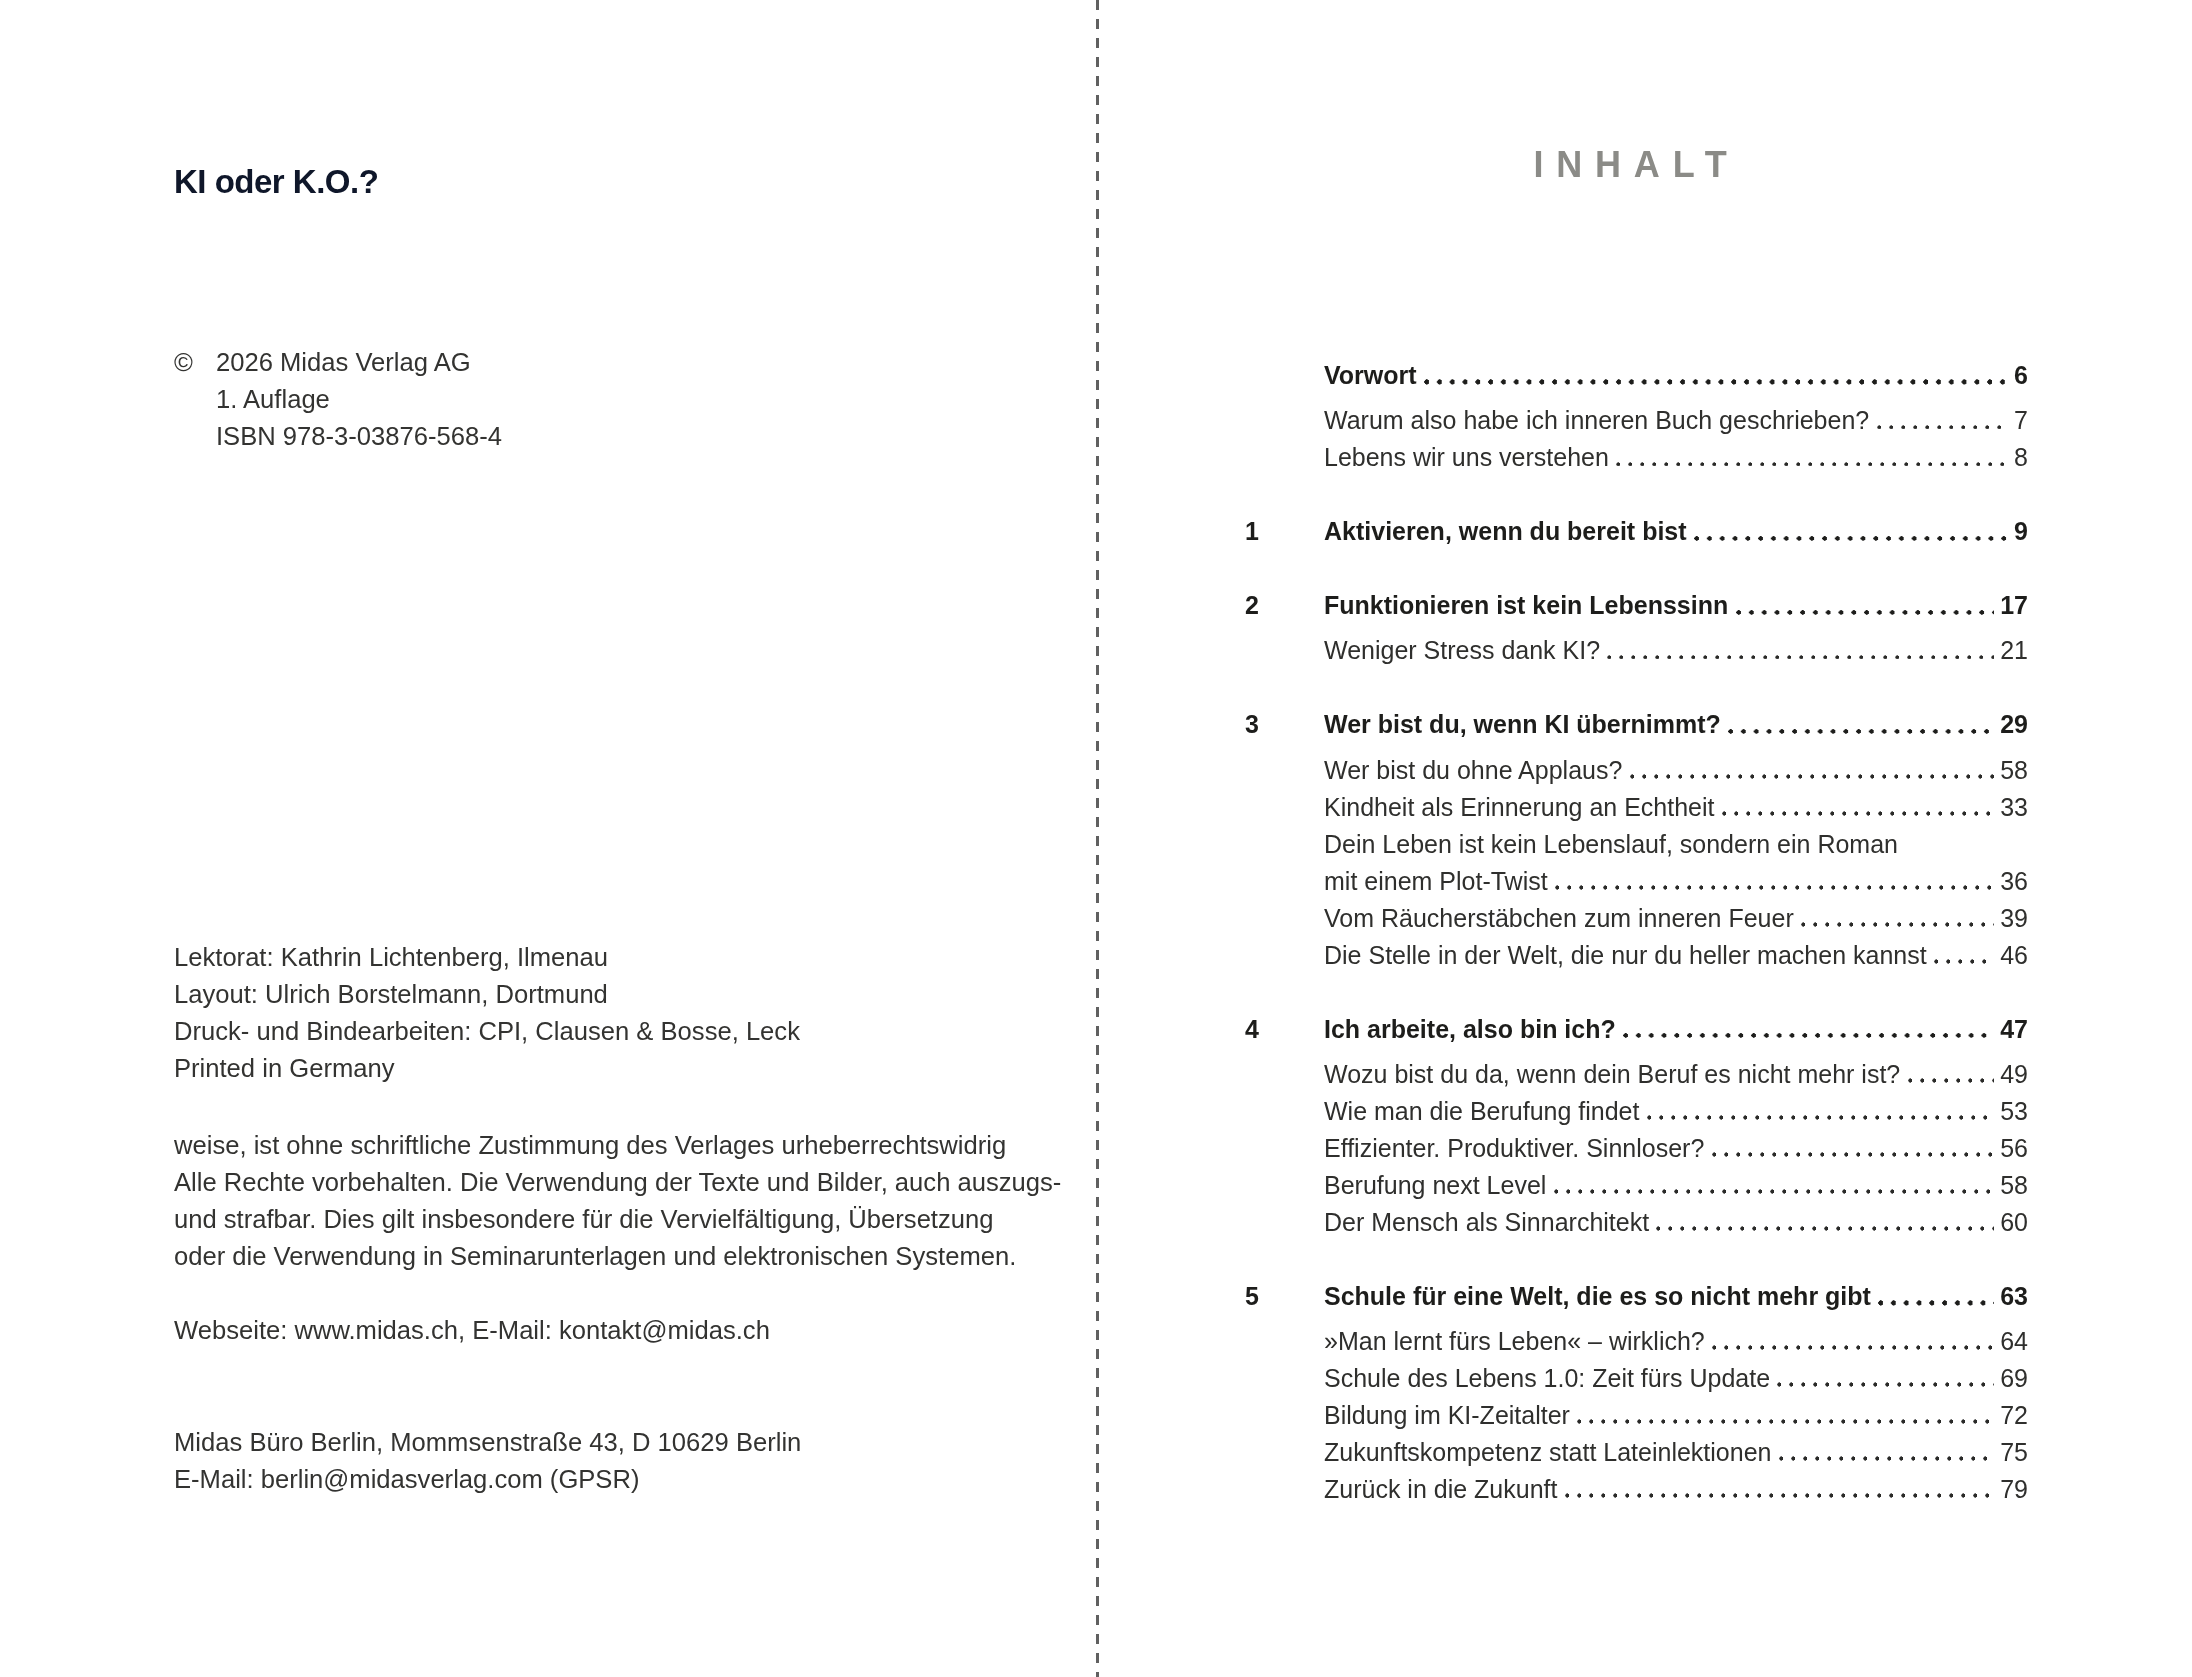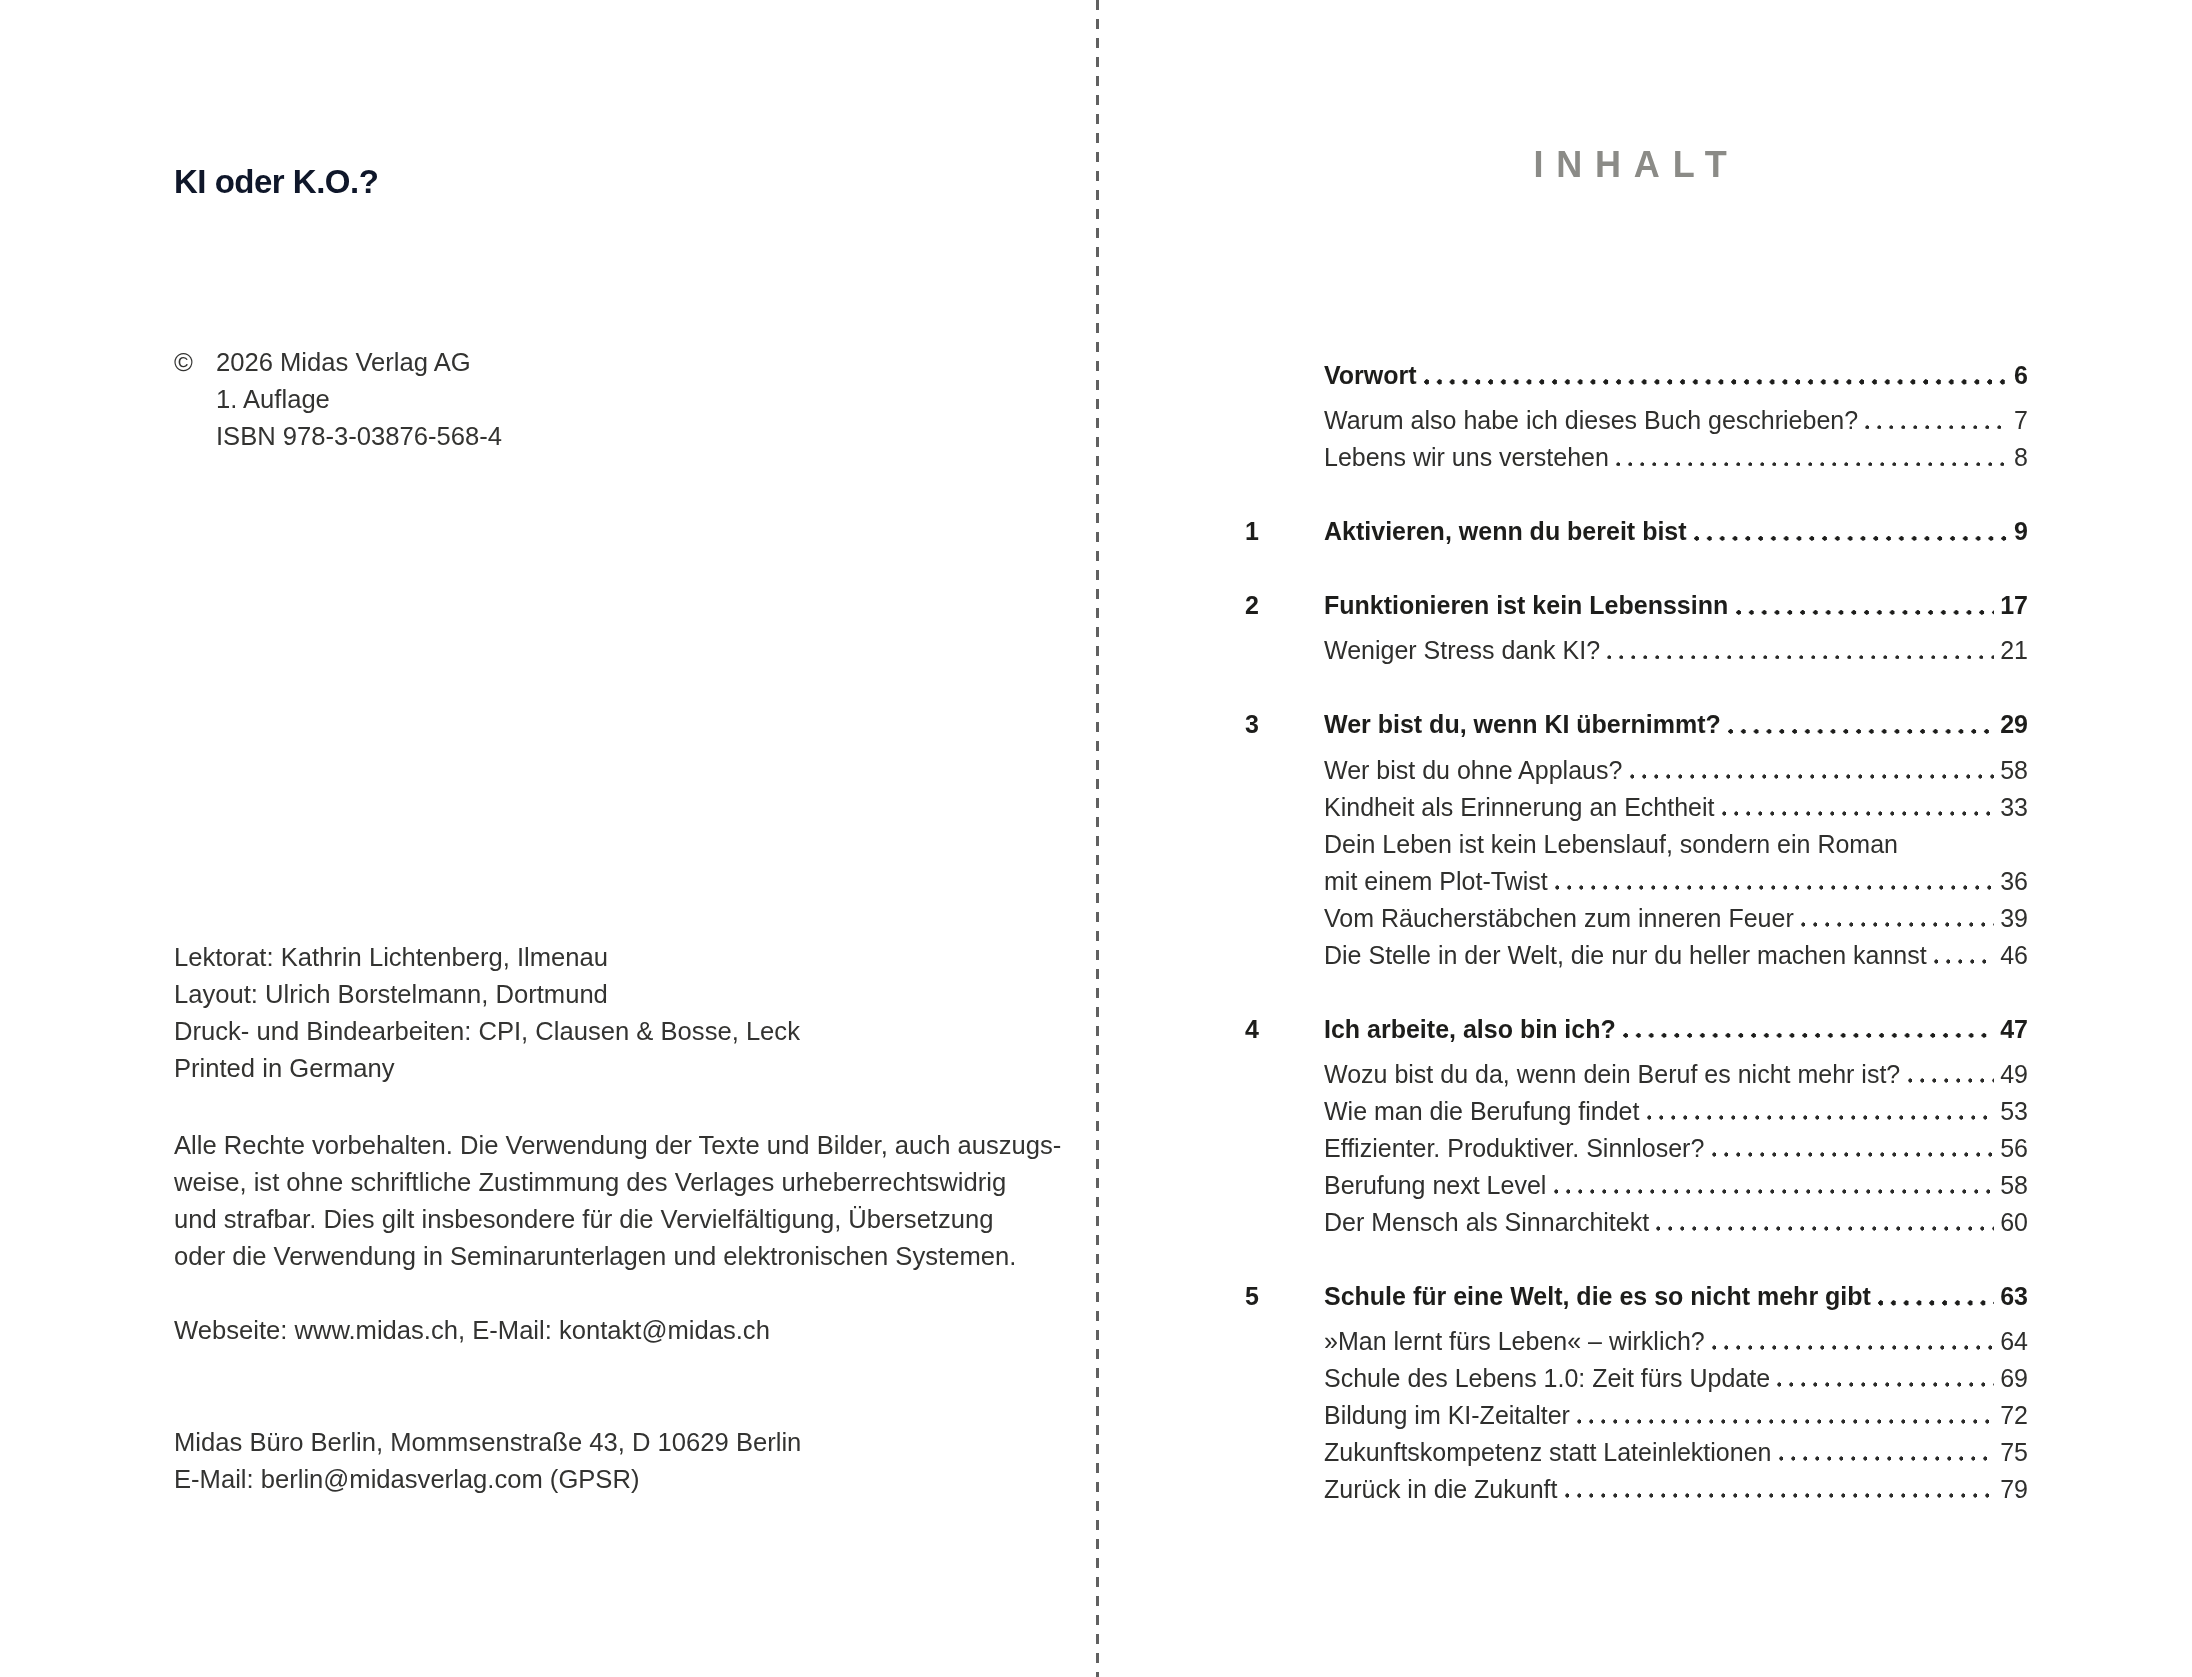"Warum also habe ich dieses" span.title { text: dieses -> inneren }
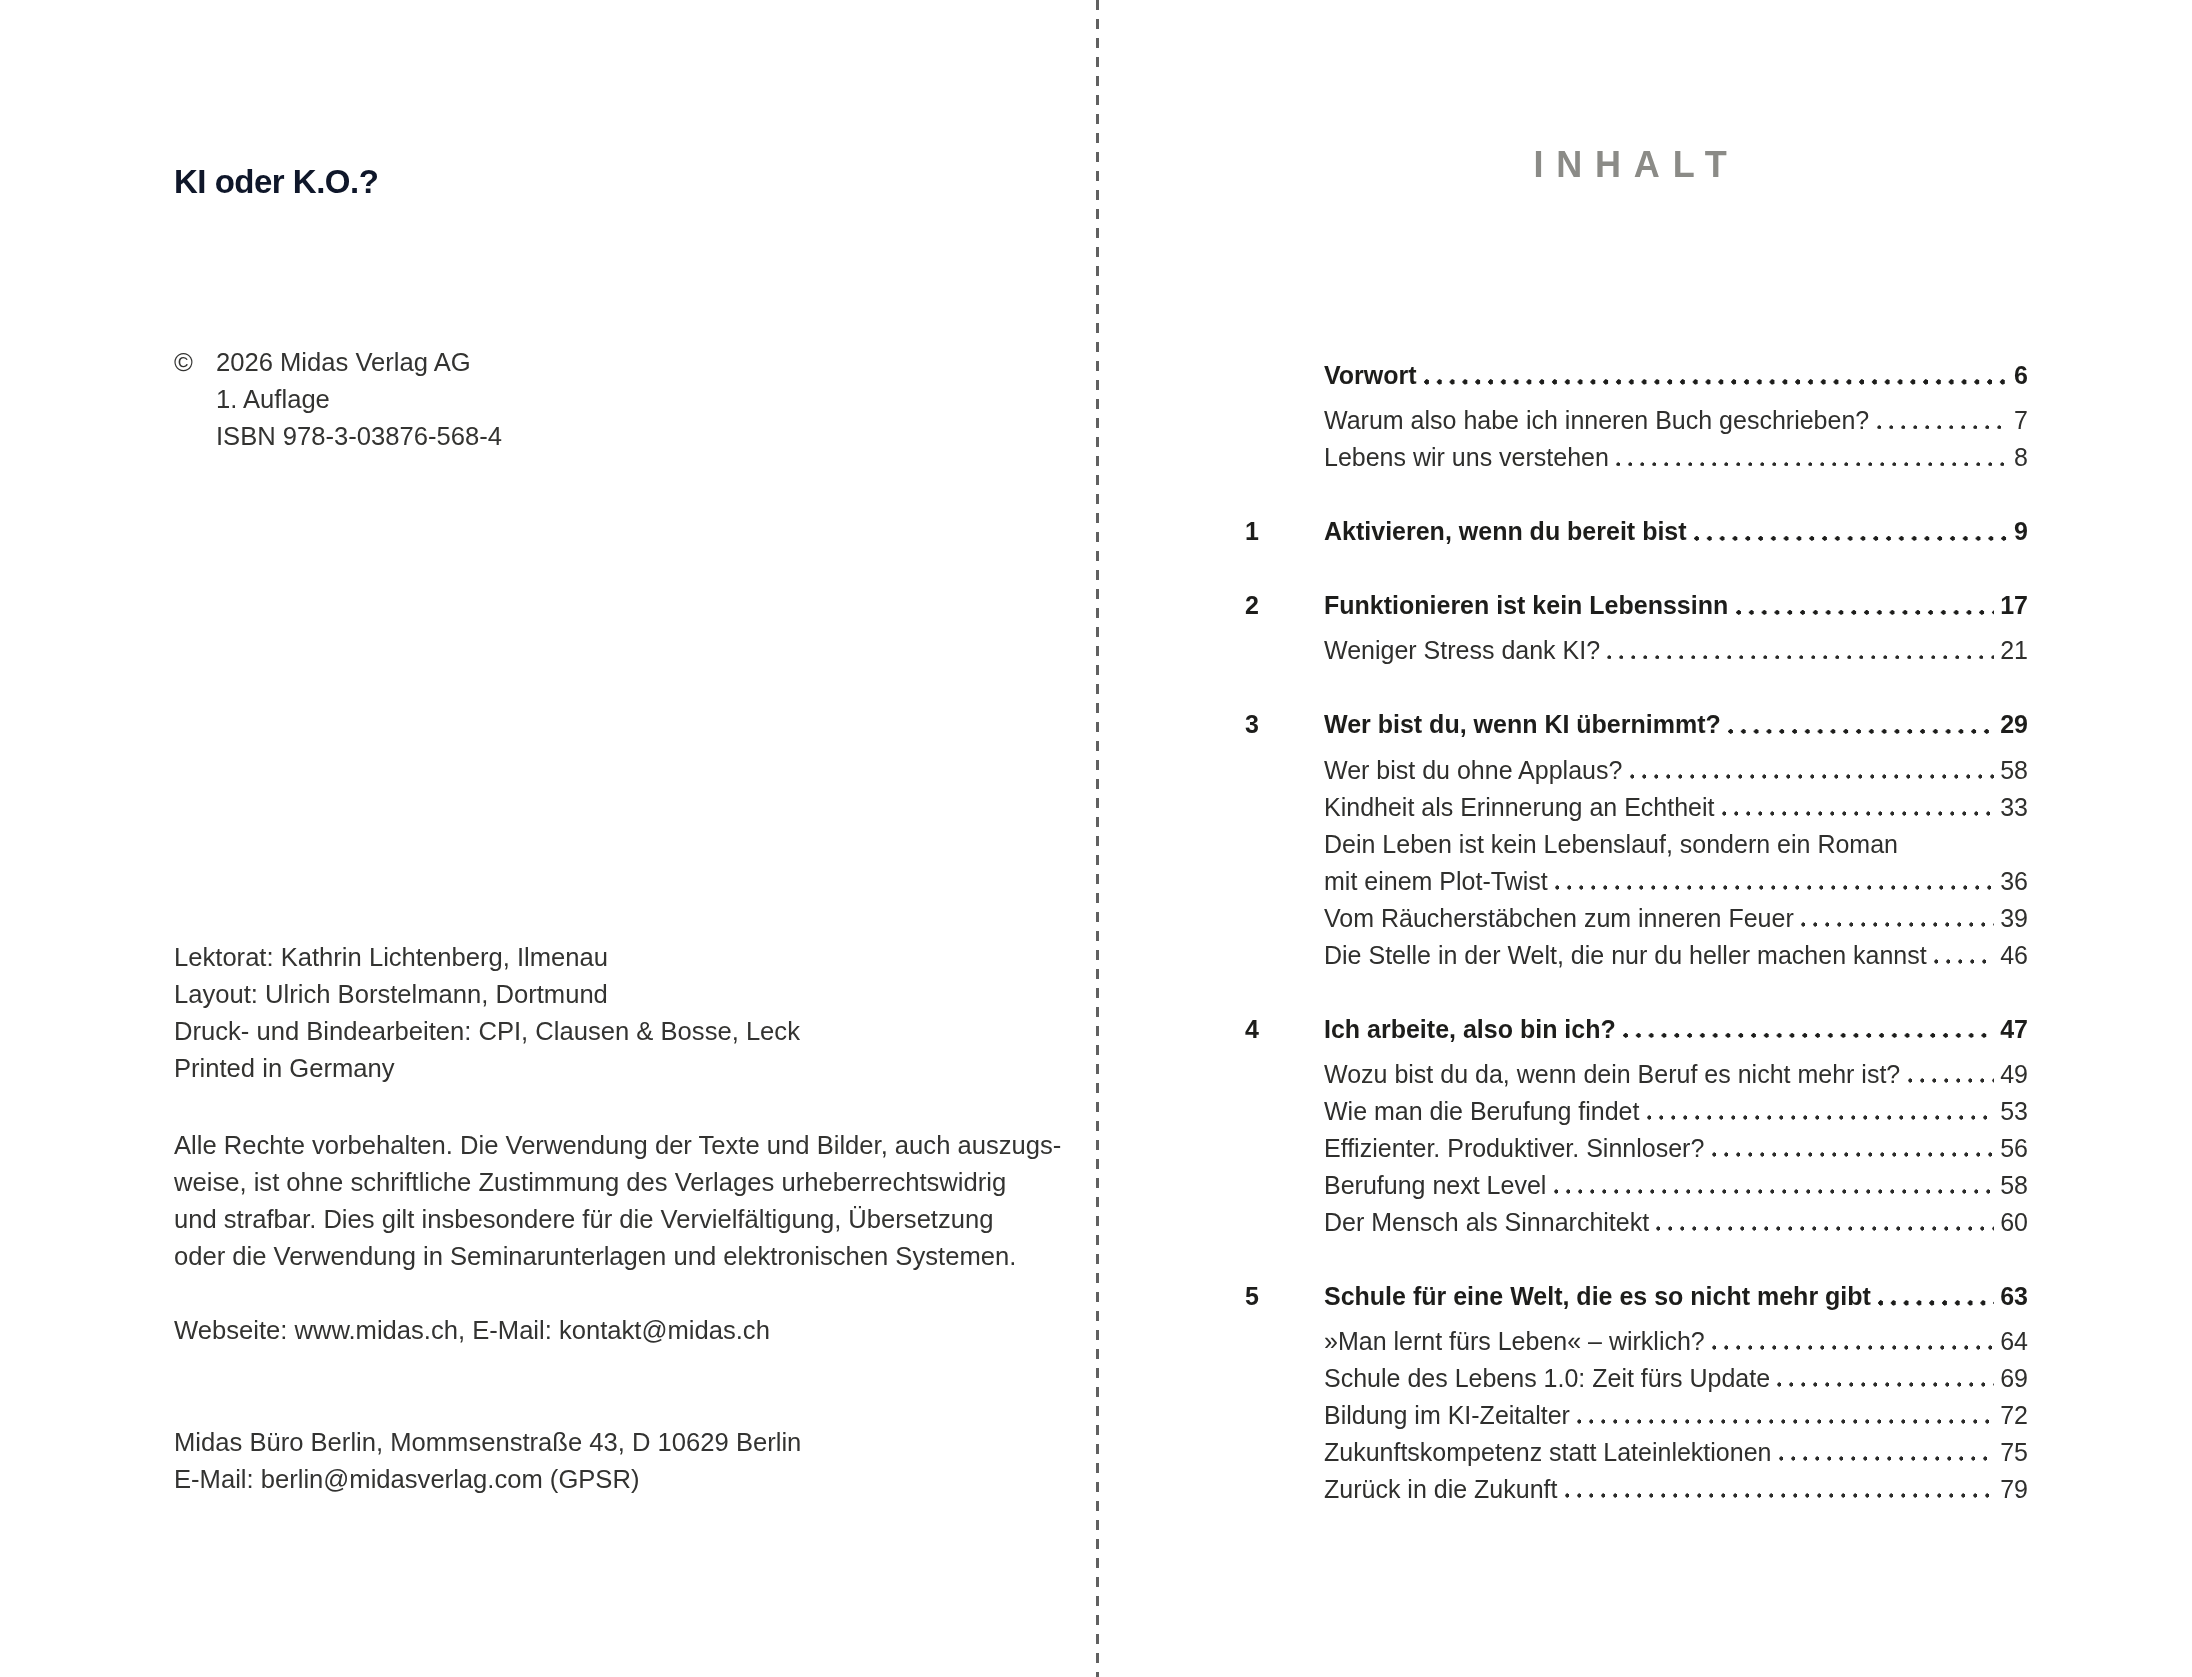"Alle Rechte vorbehalten. Die Verwendung" div.line { order: before "weise, ist ohne schriftliche Zustimmung" -> after "weise, ist ohne schriftliche Zustimmung" }
